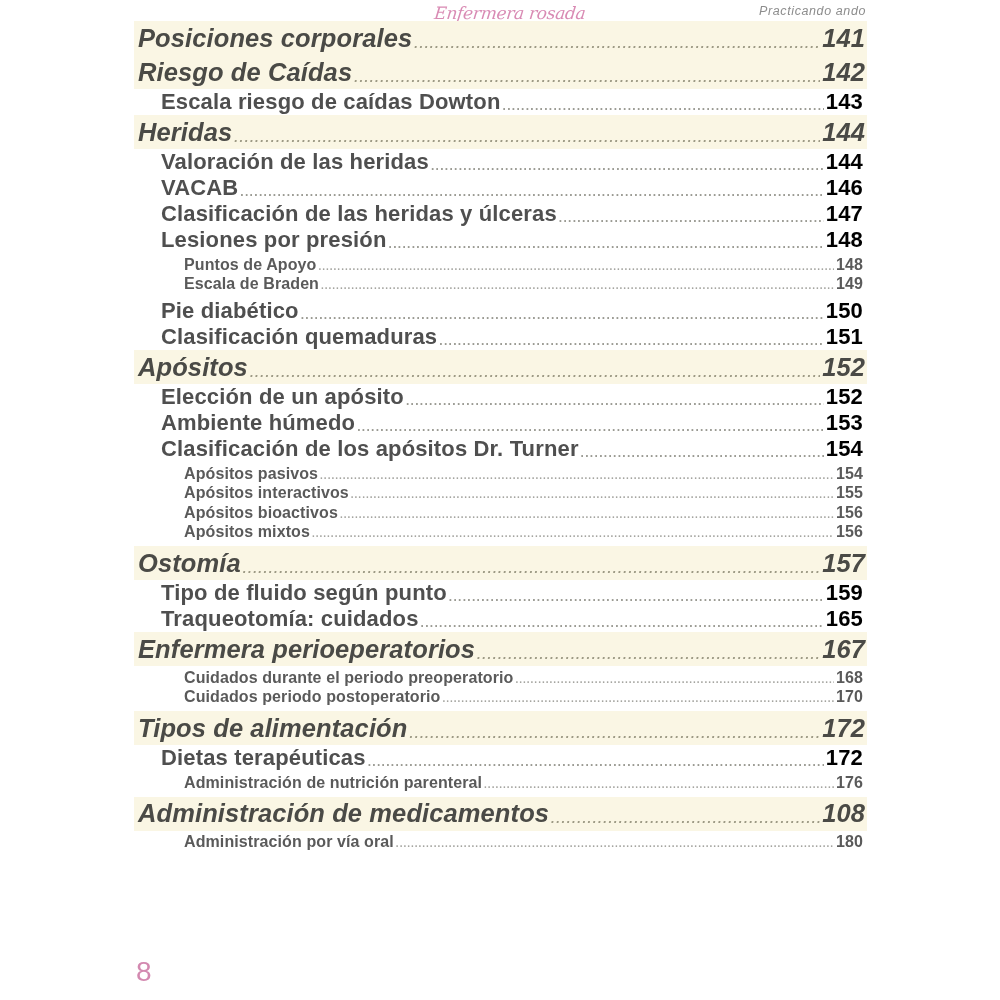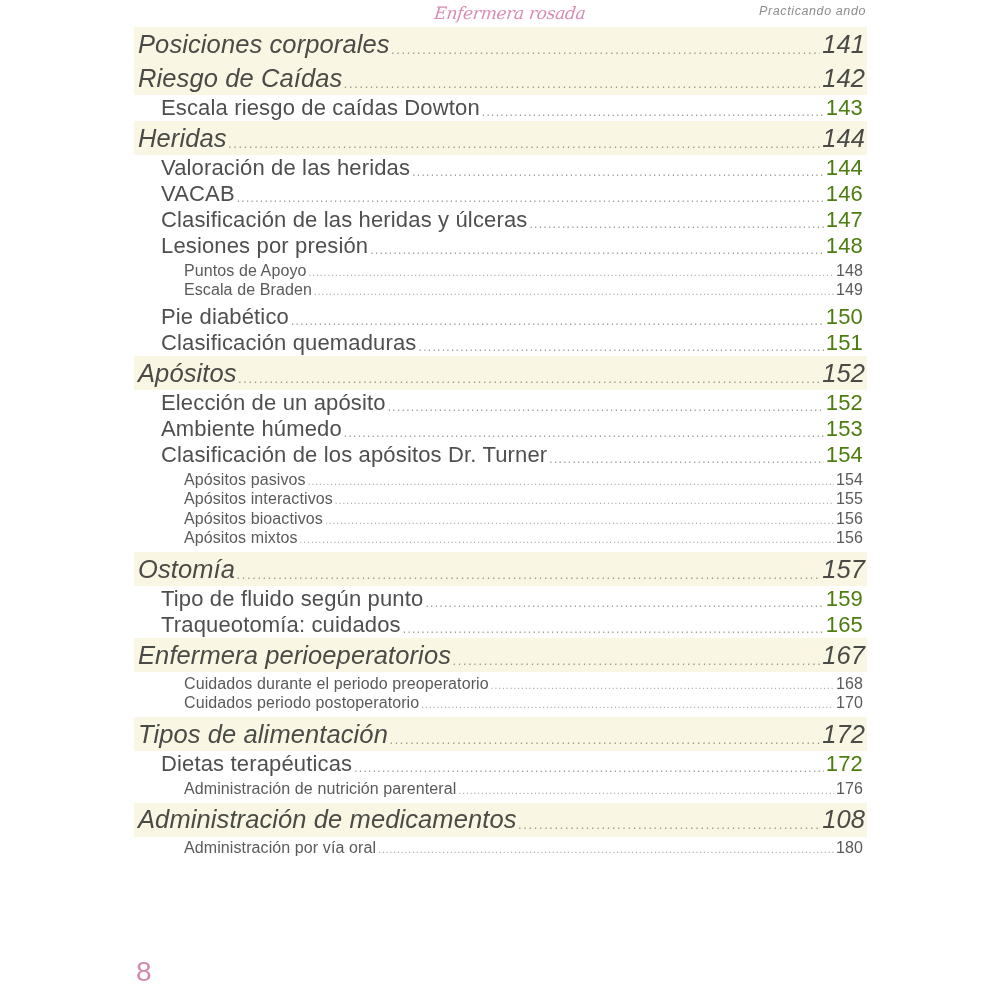"Posiciones corporales" #toc { font-weight: none -> bold; top: 27px -> 21px }
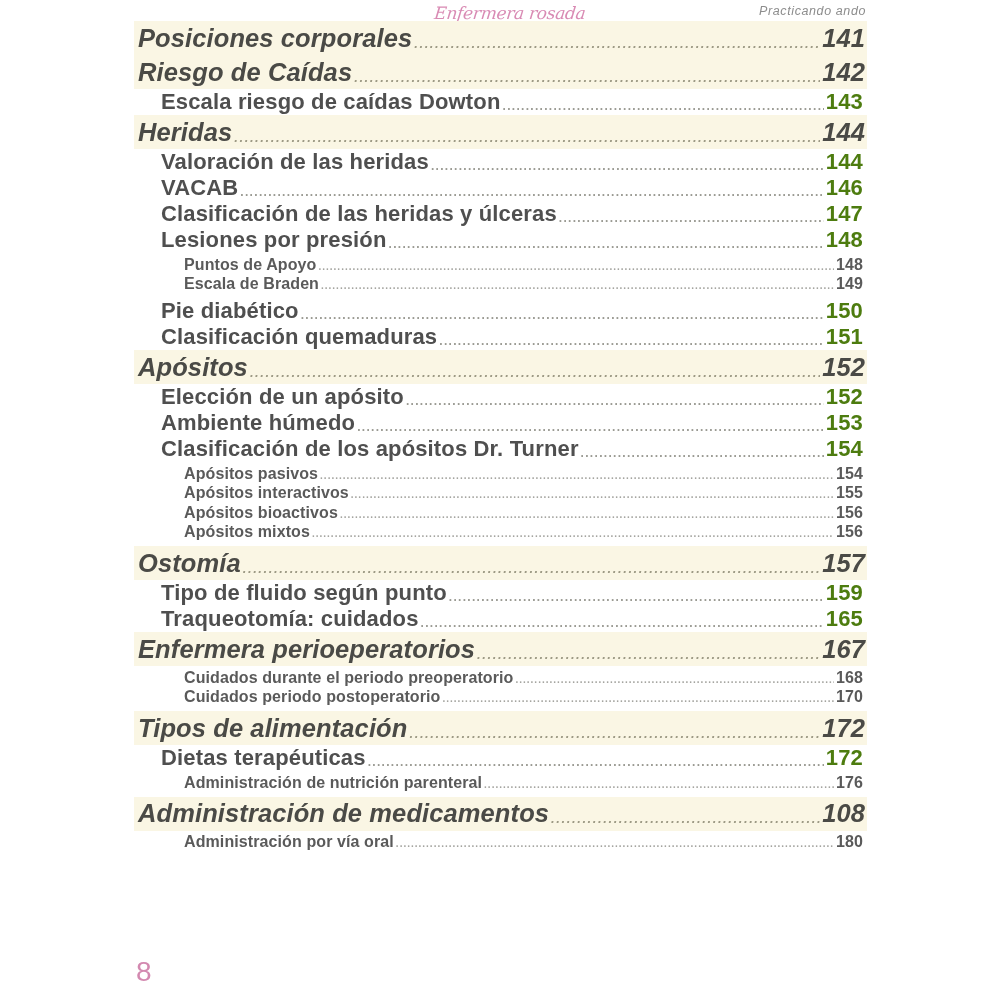"143" .lv2 .toc-page { color: #4d7c0f -> #000000 }
